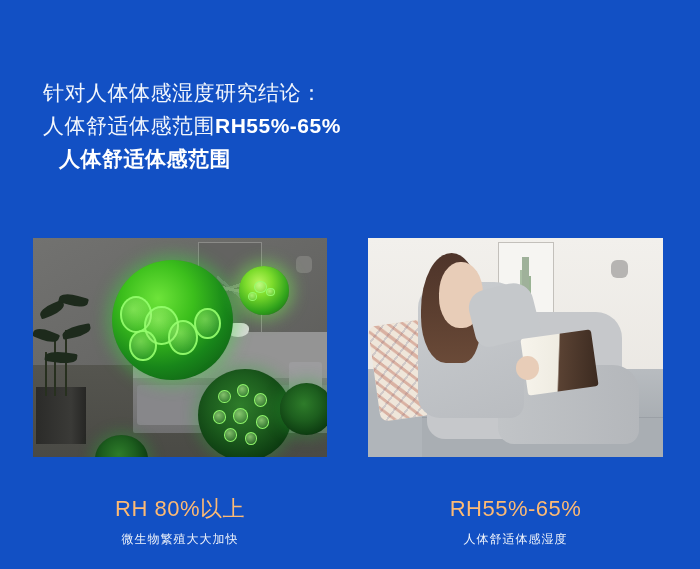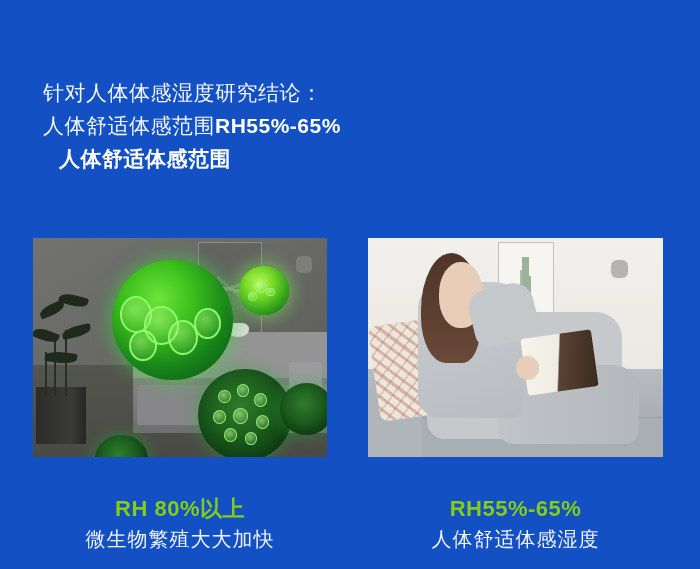"RH 80%以上" .caption-main { color: #84cc16 -> #fdba74; font-weight: bold -> normal }
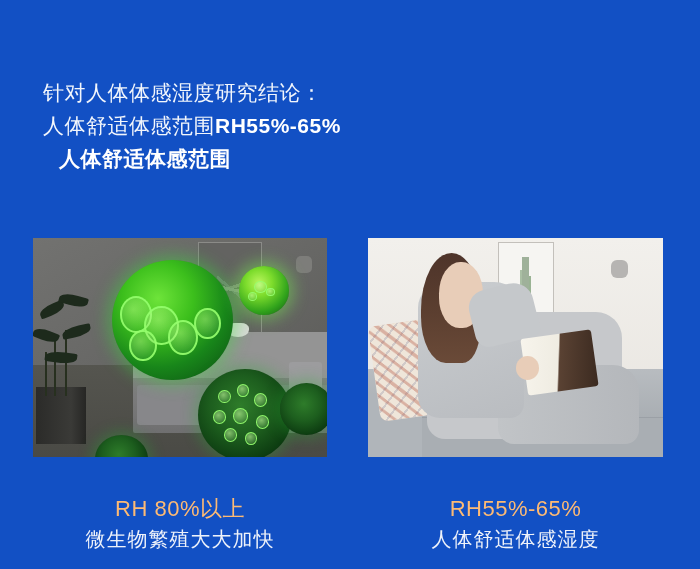"微生物繁殖大大加快" .caption-sub { font-size: 20px -> 12px }
